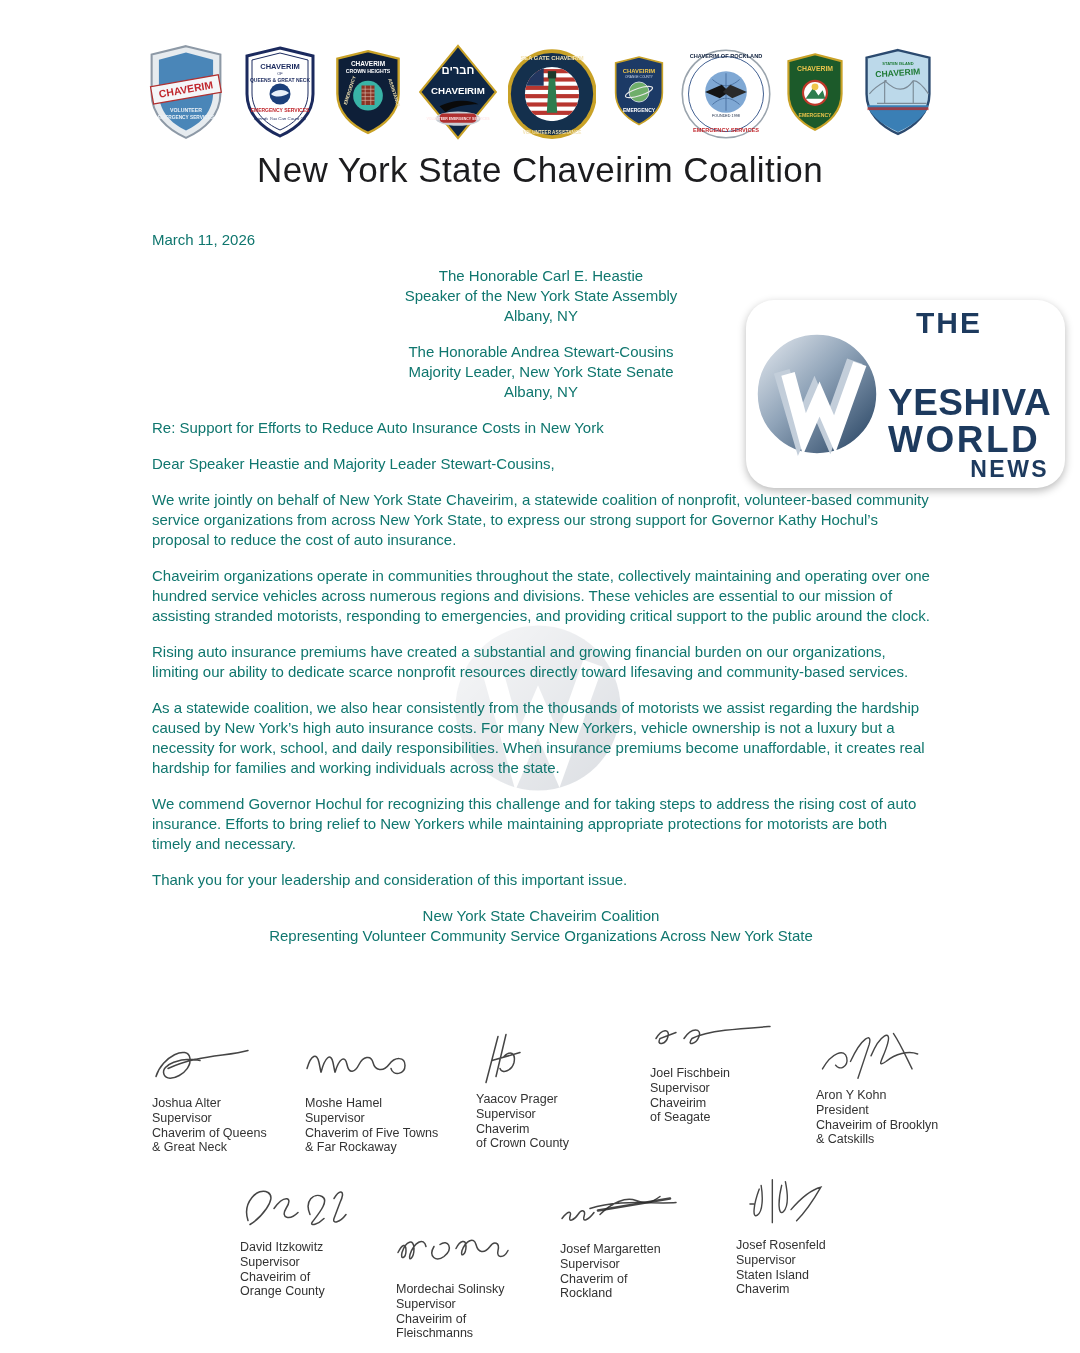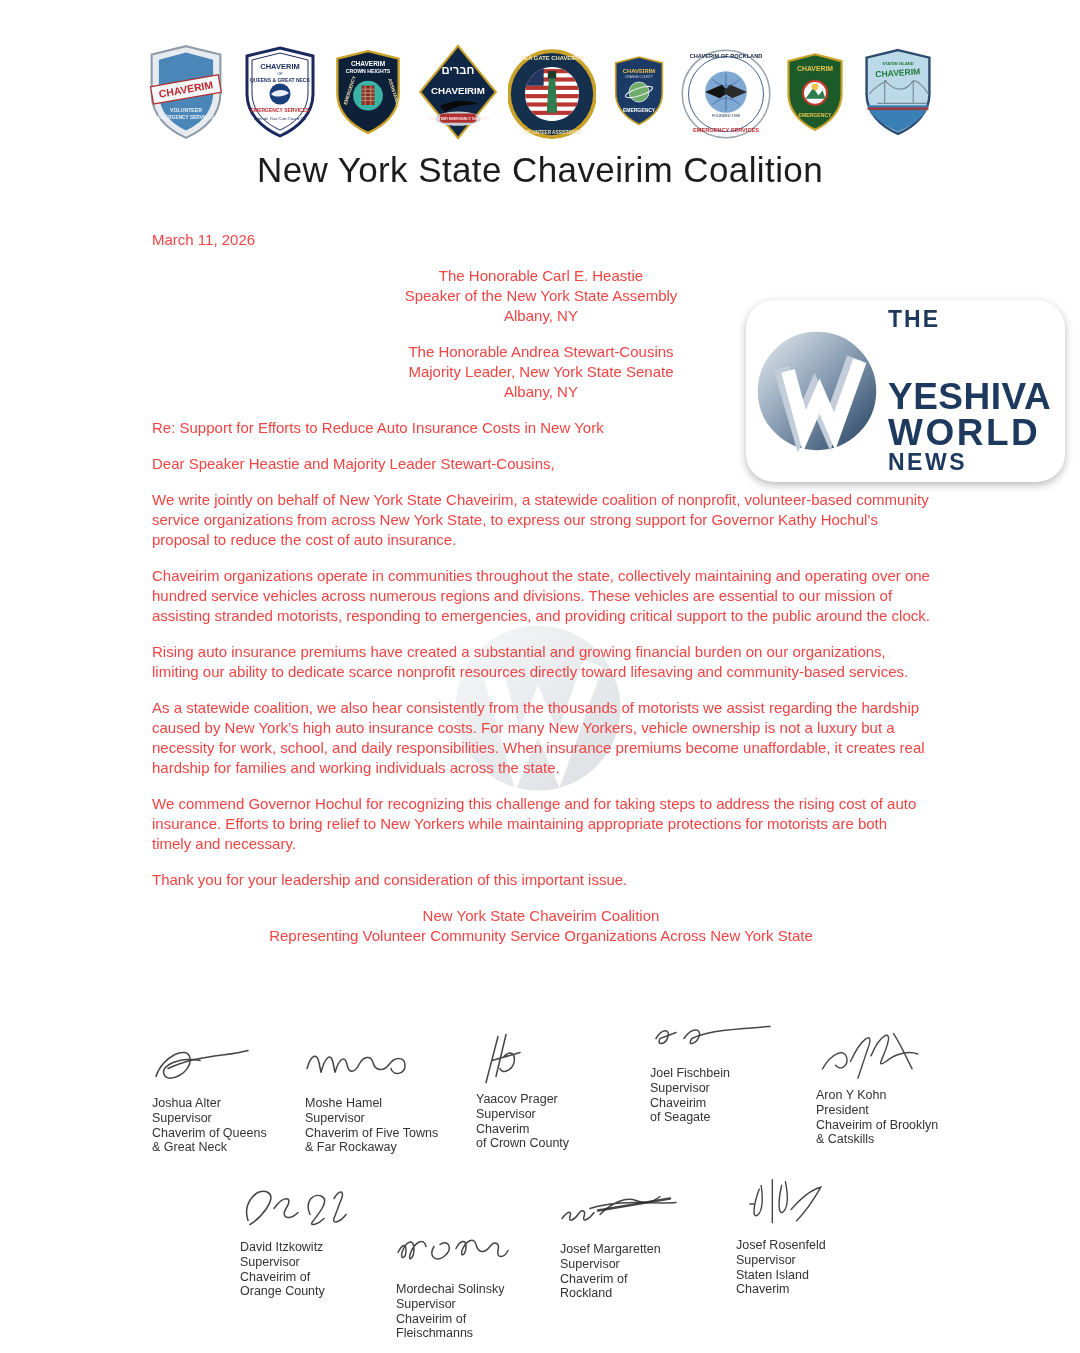"March 11, 2026" .letter { color: #ef4444 -> #0f766e }
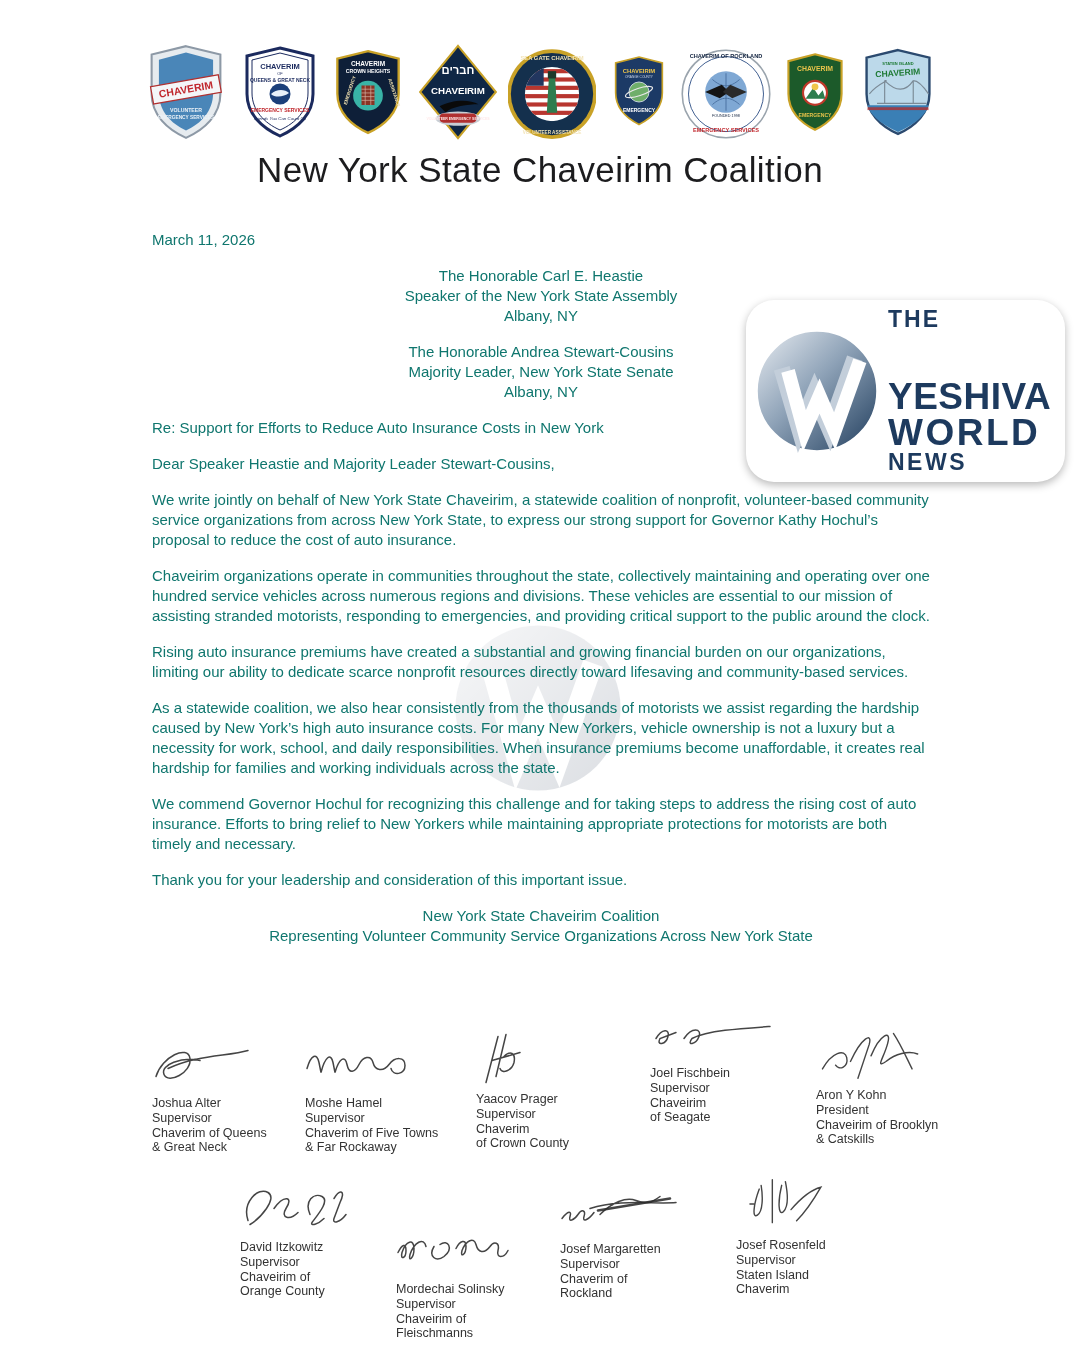"THE" .ywn-the { font-size: 23px -> 30px; margin-left: none -> 28px }
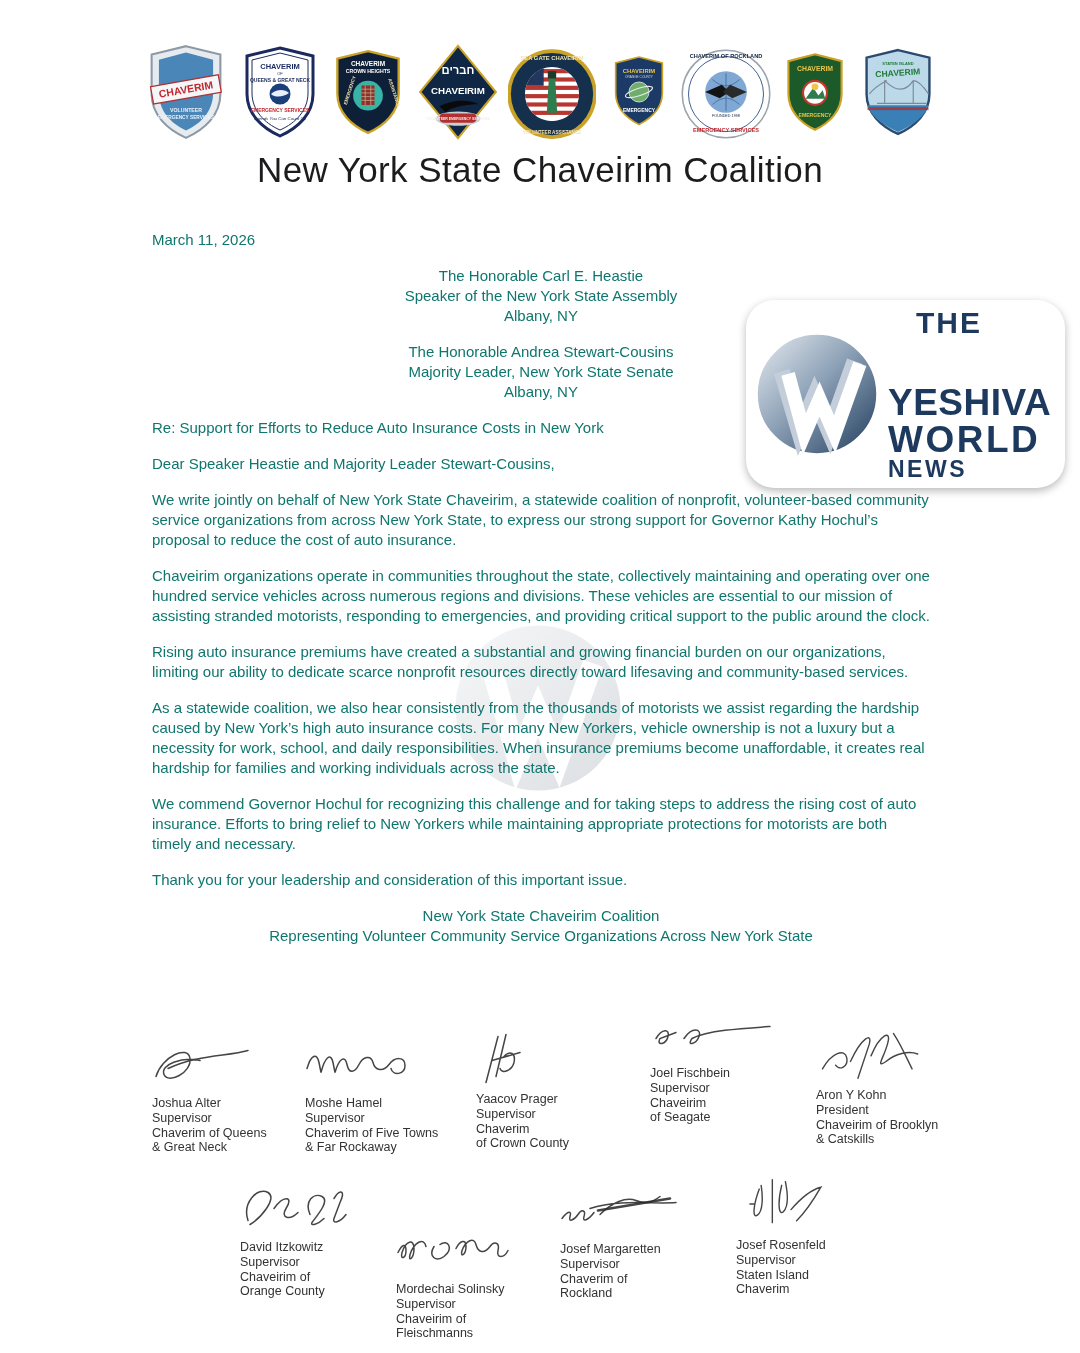"NEWS" .ywn-news { text-align: left -> right }
